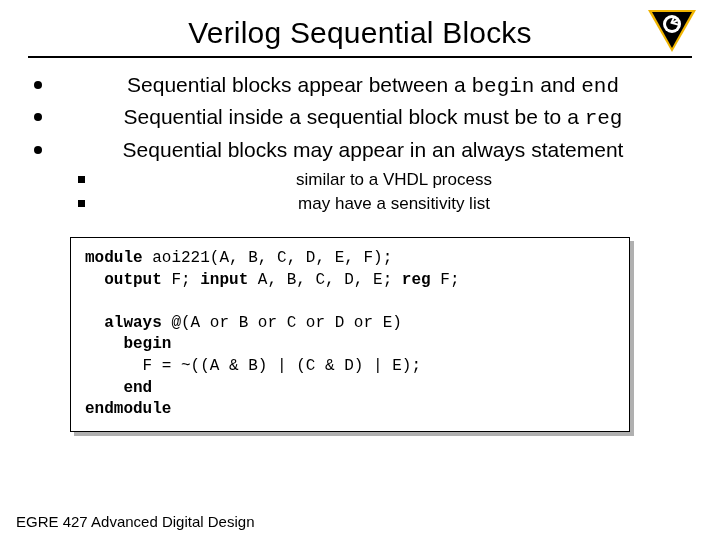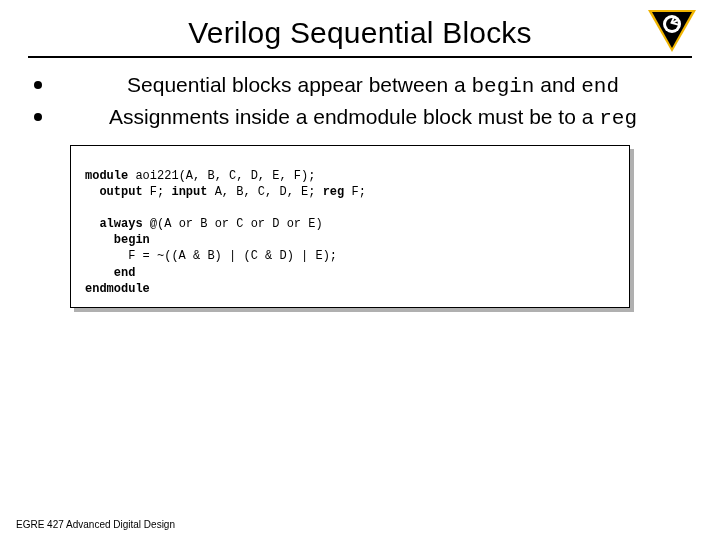"Assignments inside a endmodule block" span { text: Assignments inside a endmodule -> Sequential inside a sequential }
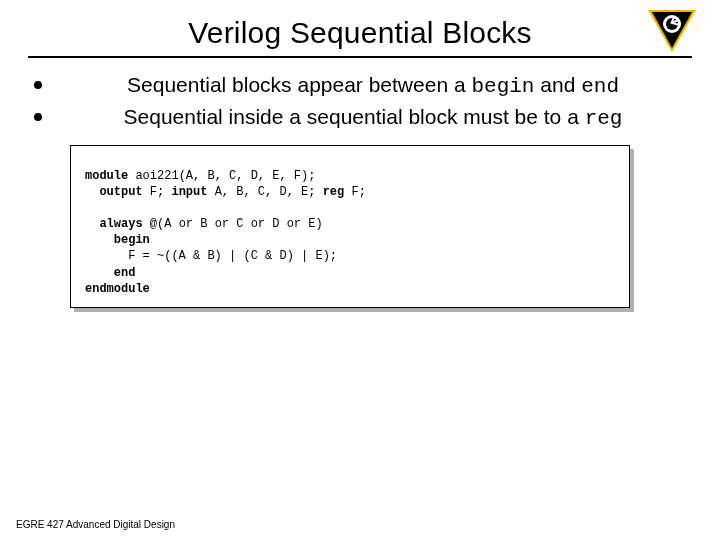"Sequential blocks may appear in" li { html: none -> <li> <span>Sequential blocks may appear in an always statement</span> <ul> <li>similar to a VHDL process</li> <li>may have a sensitivity list</li> </ul> </li> }
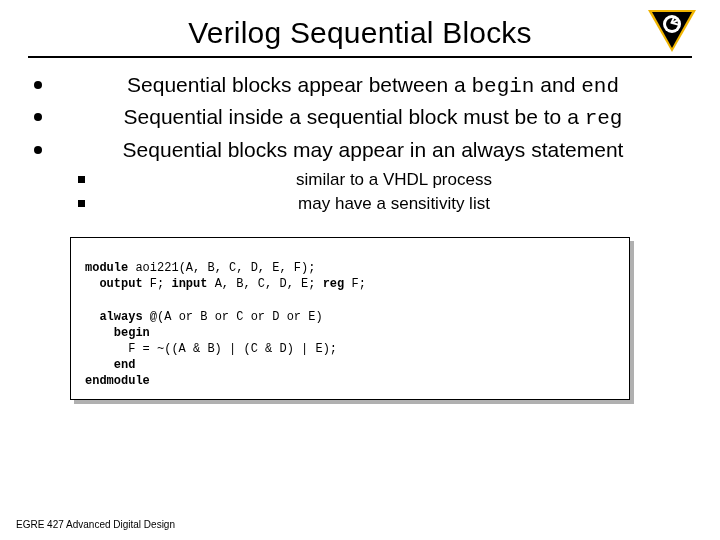"module aoi221(A, B, C, D," .codebox { font-size: 12px -> 16px; padding: 22px 14px 10px 14px -> 10px 14px 10px 14px }
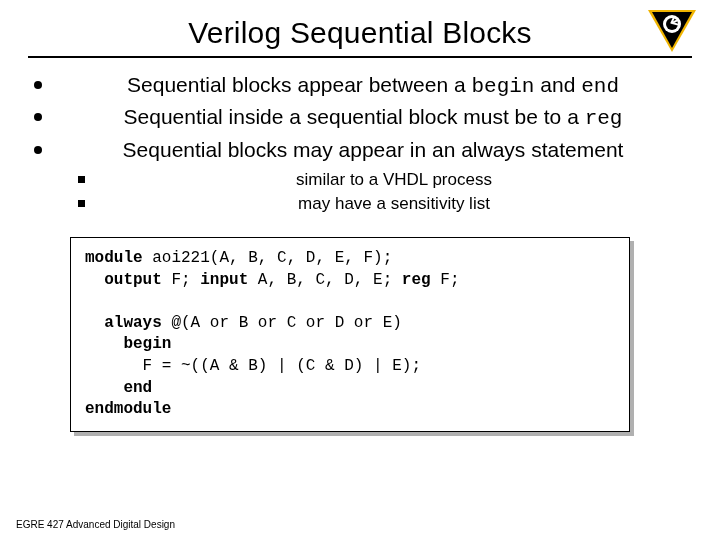"EGRE 427 Advanced Digital Design" .footer { font-size: 10px -> 15px }
